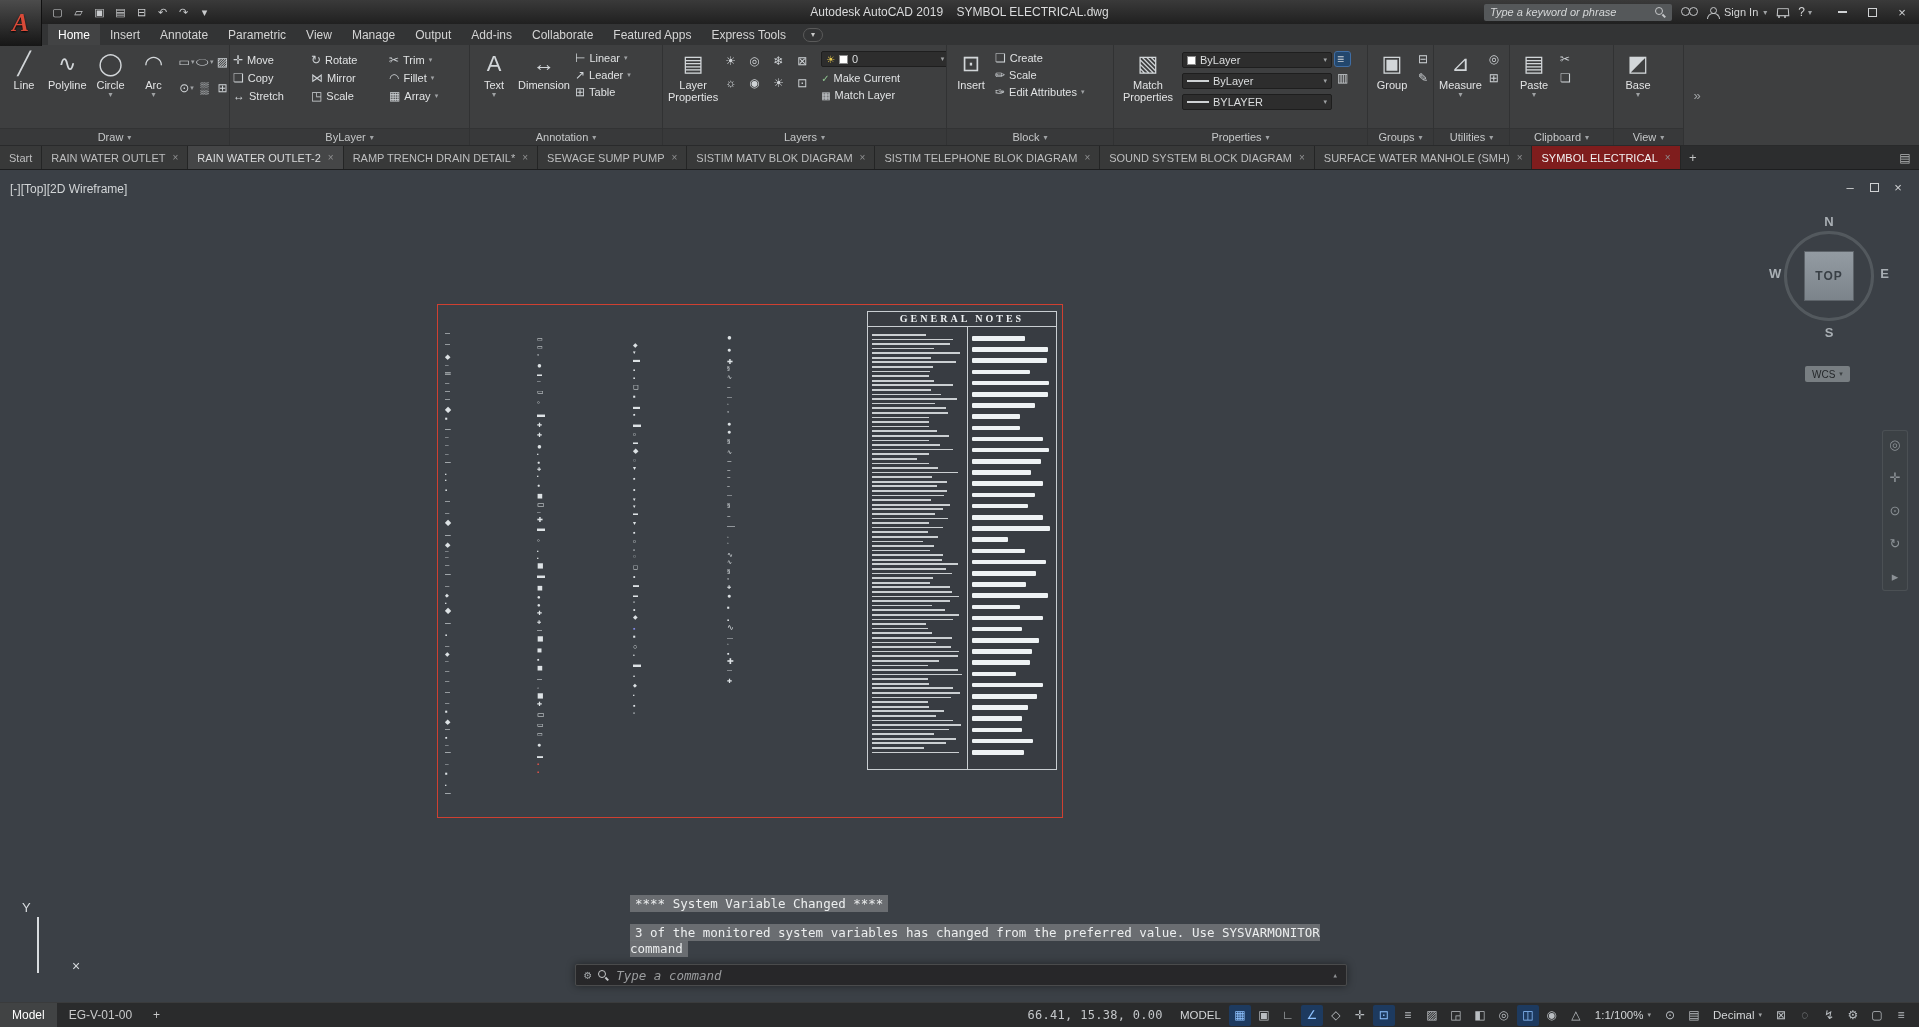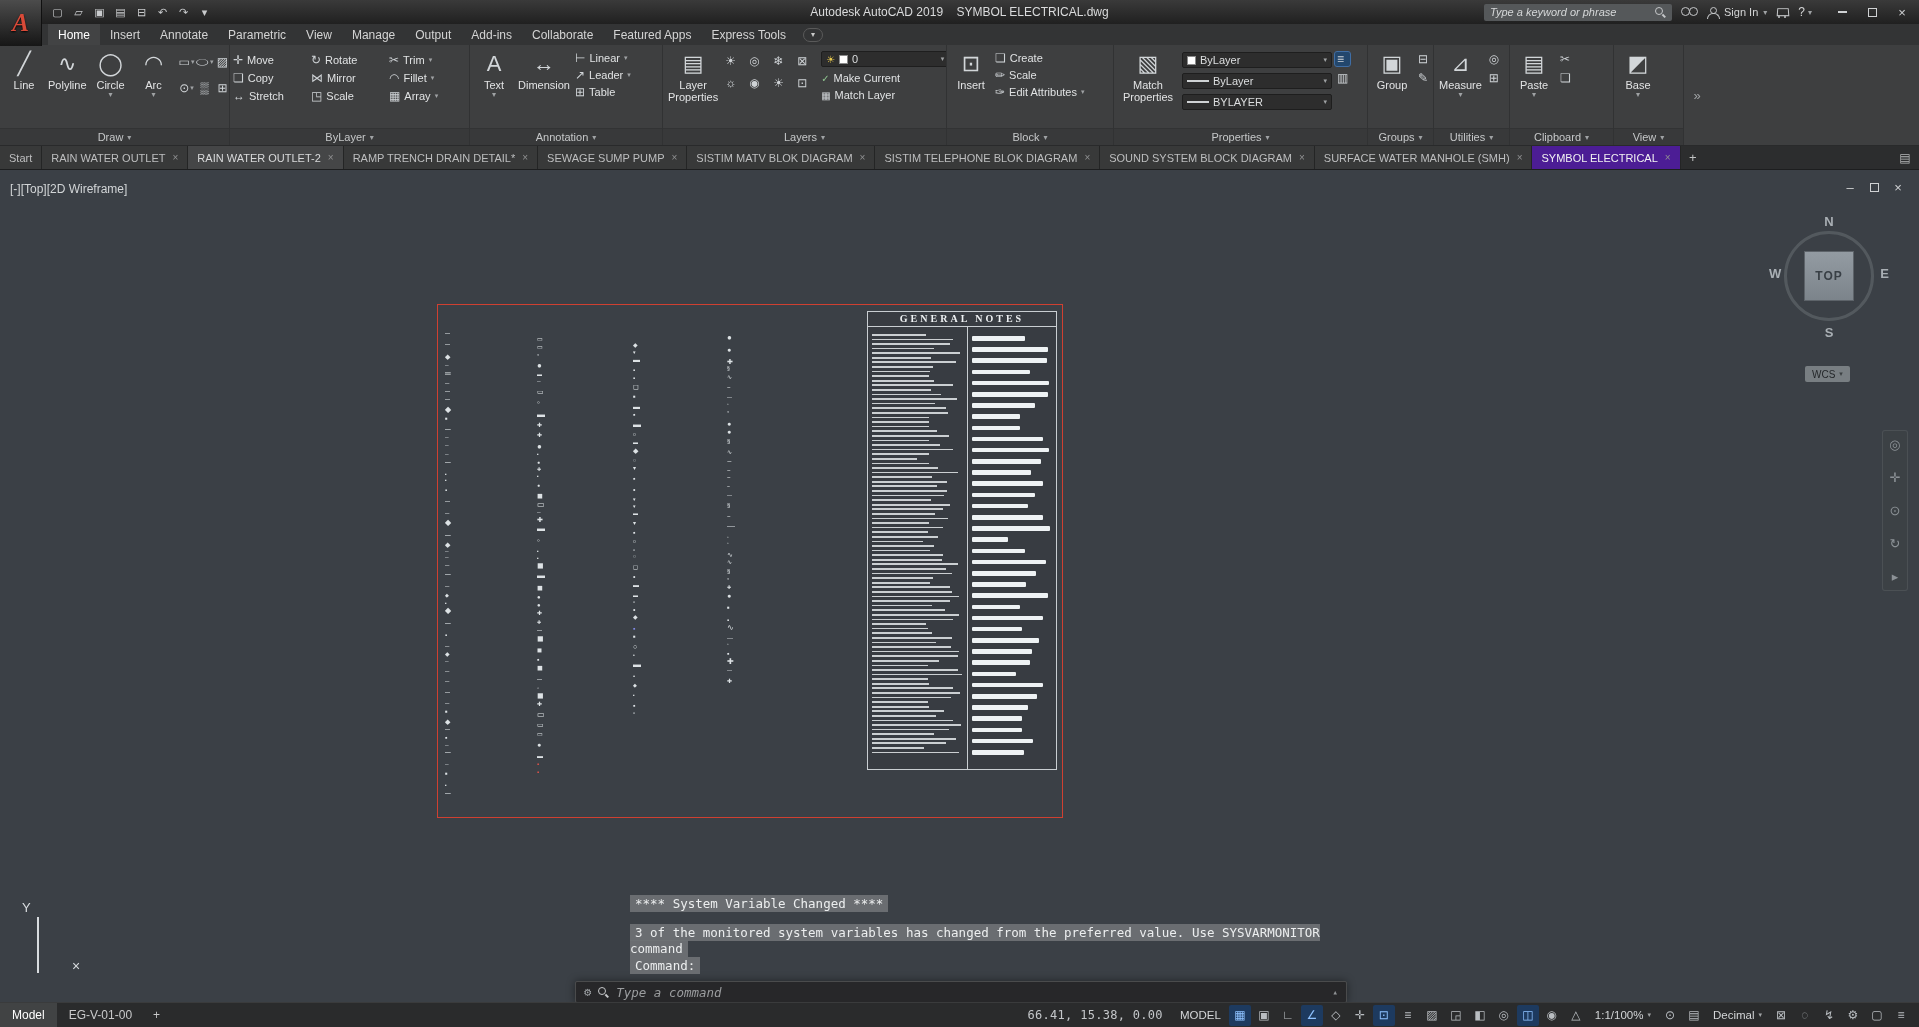"SYMBOL ELECTRICAL" .ftab.active { background: #4c1d95 -> #7f1d1d }
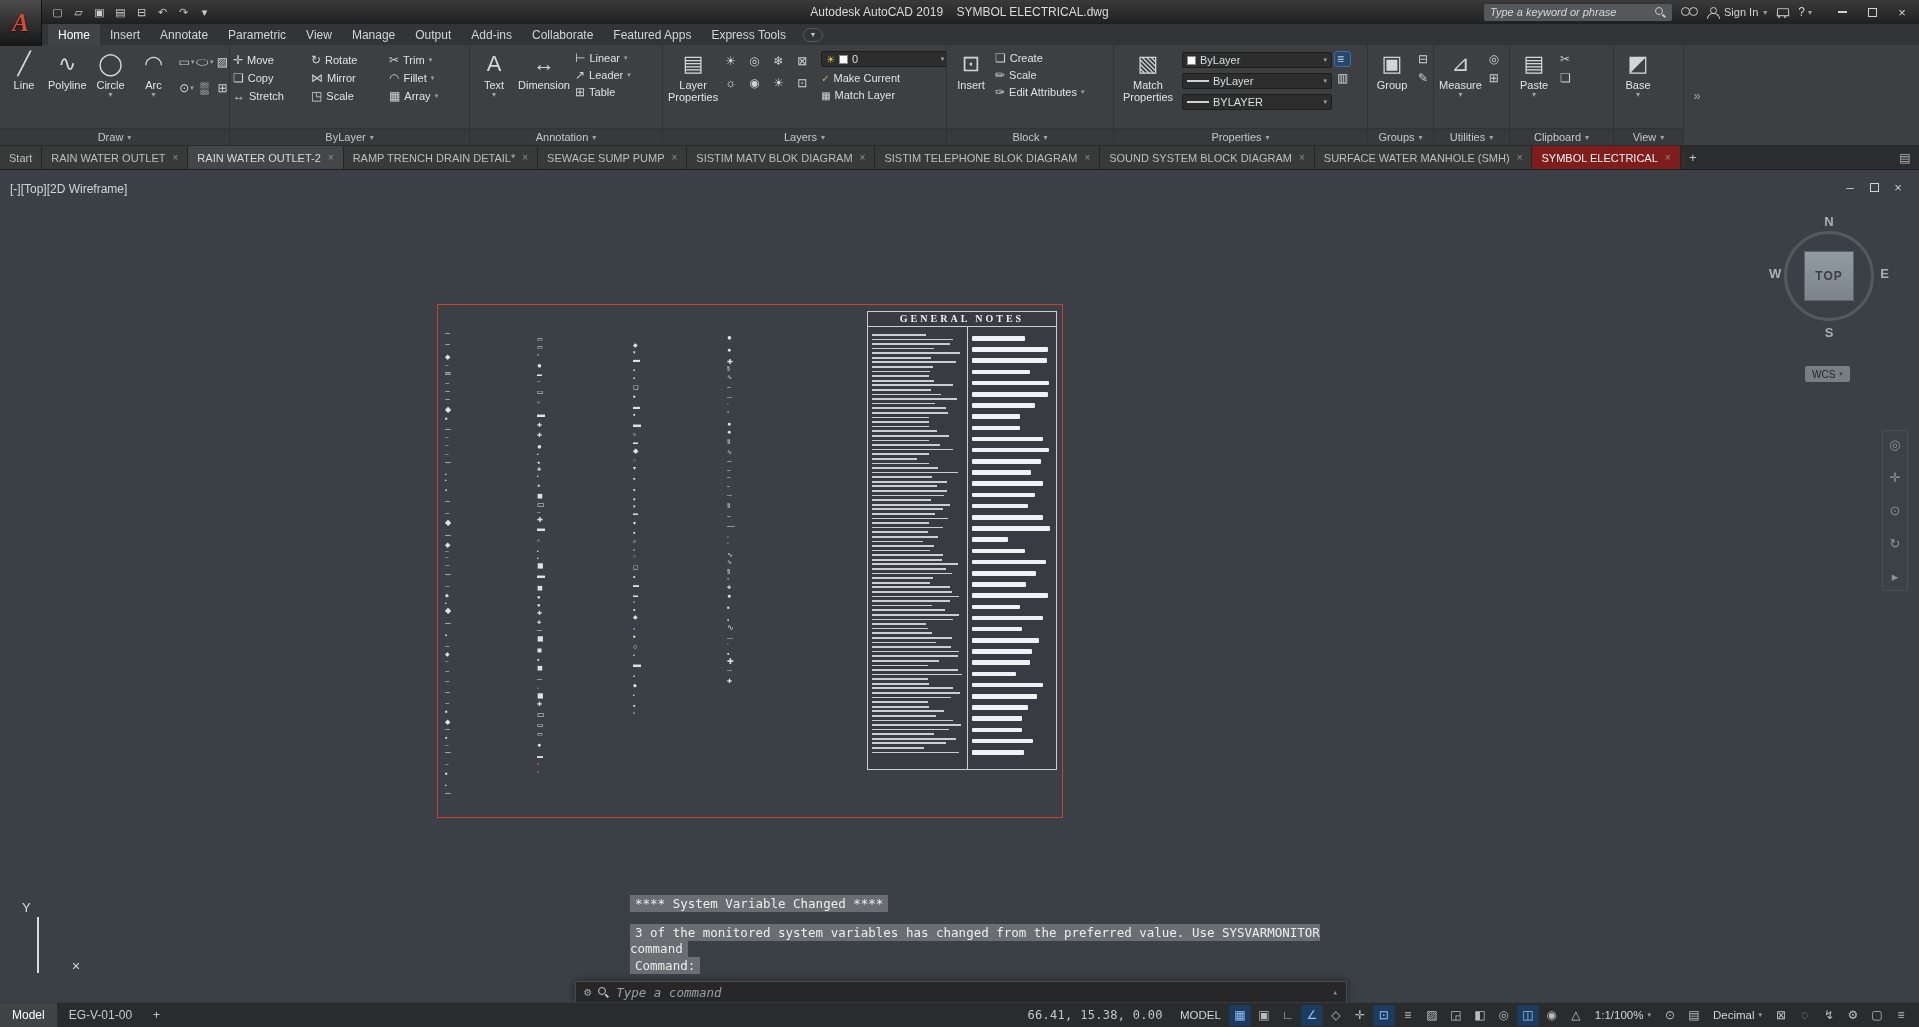"Command:" div.cprompt { html: <div><span>Command:</span></div> -> none }
